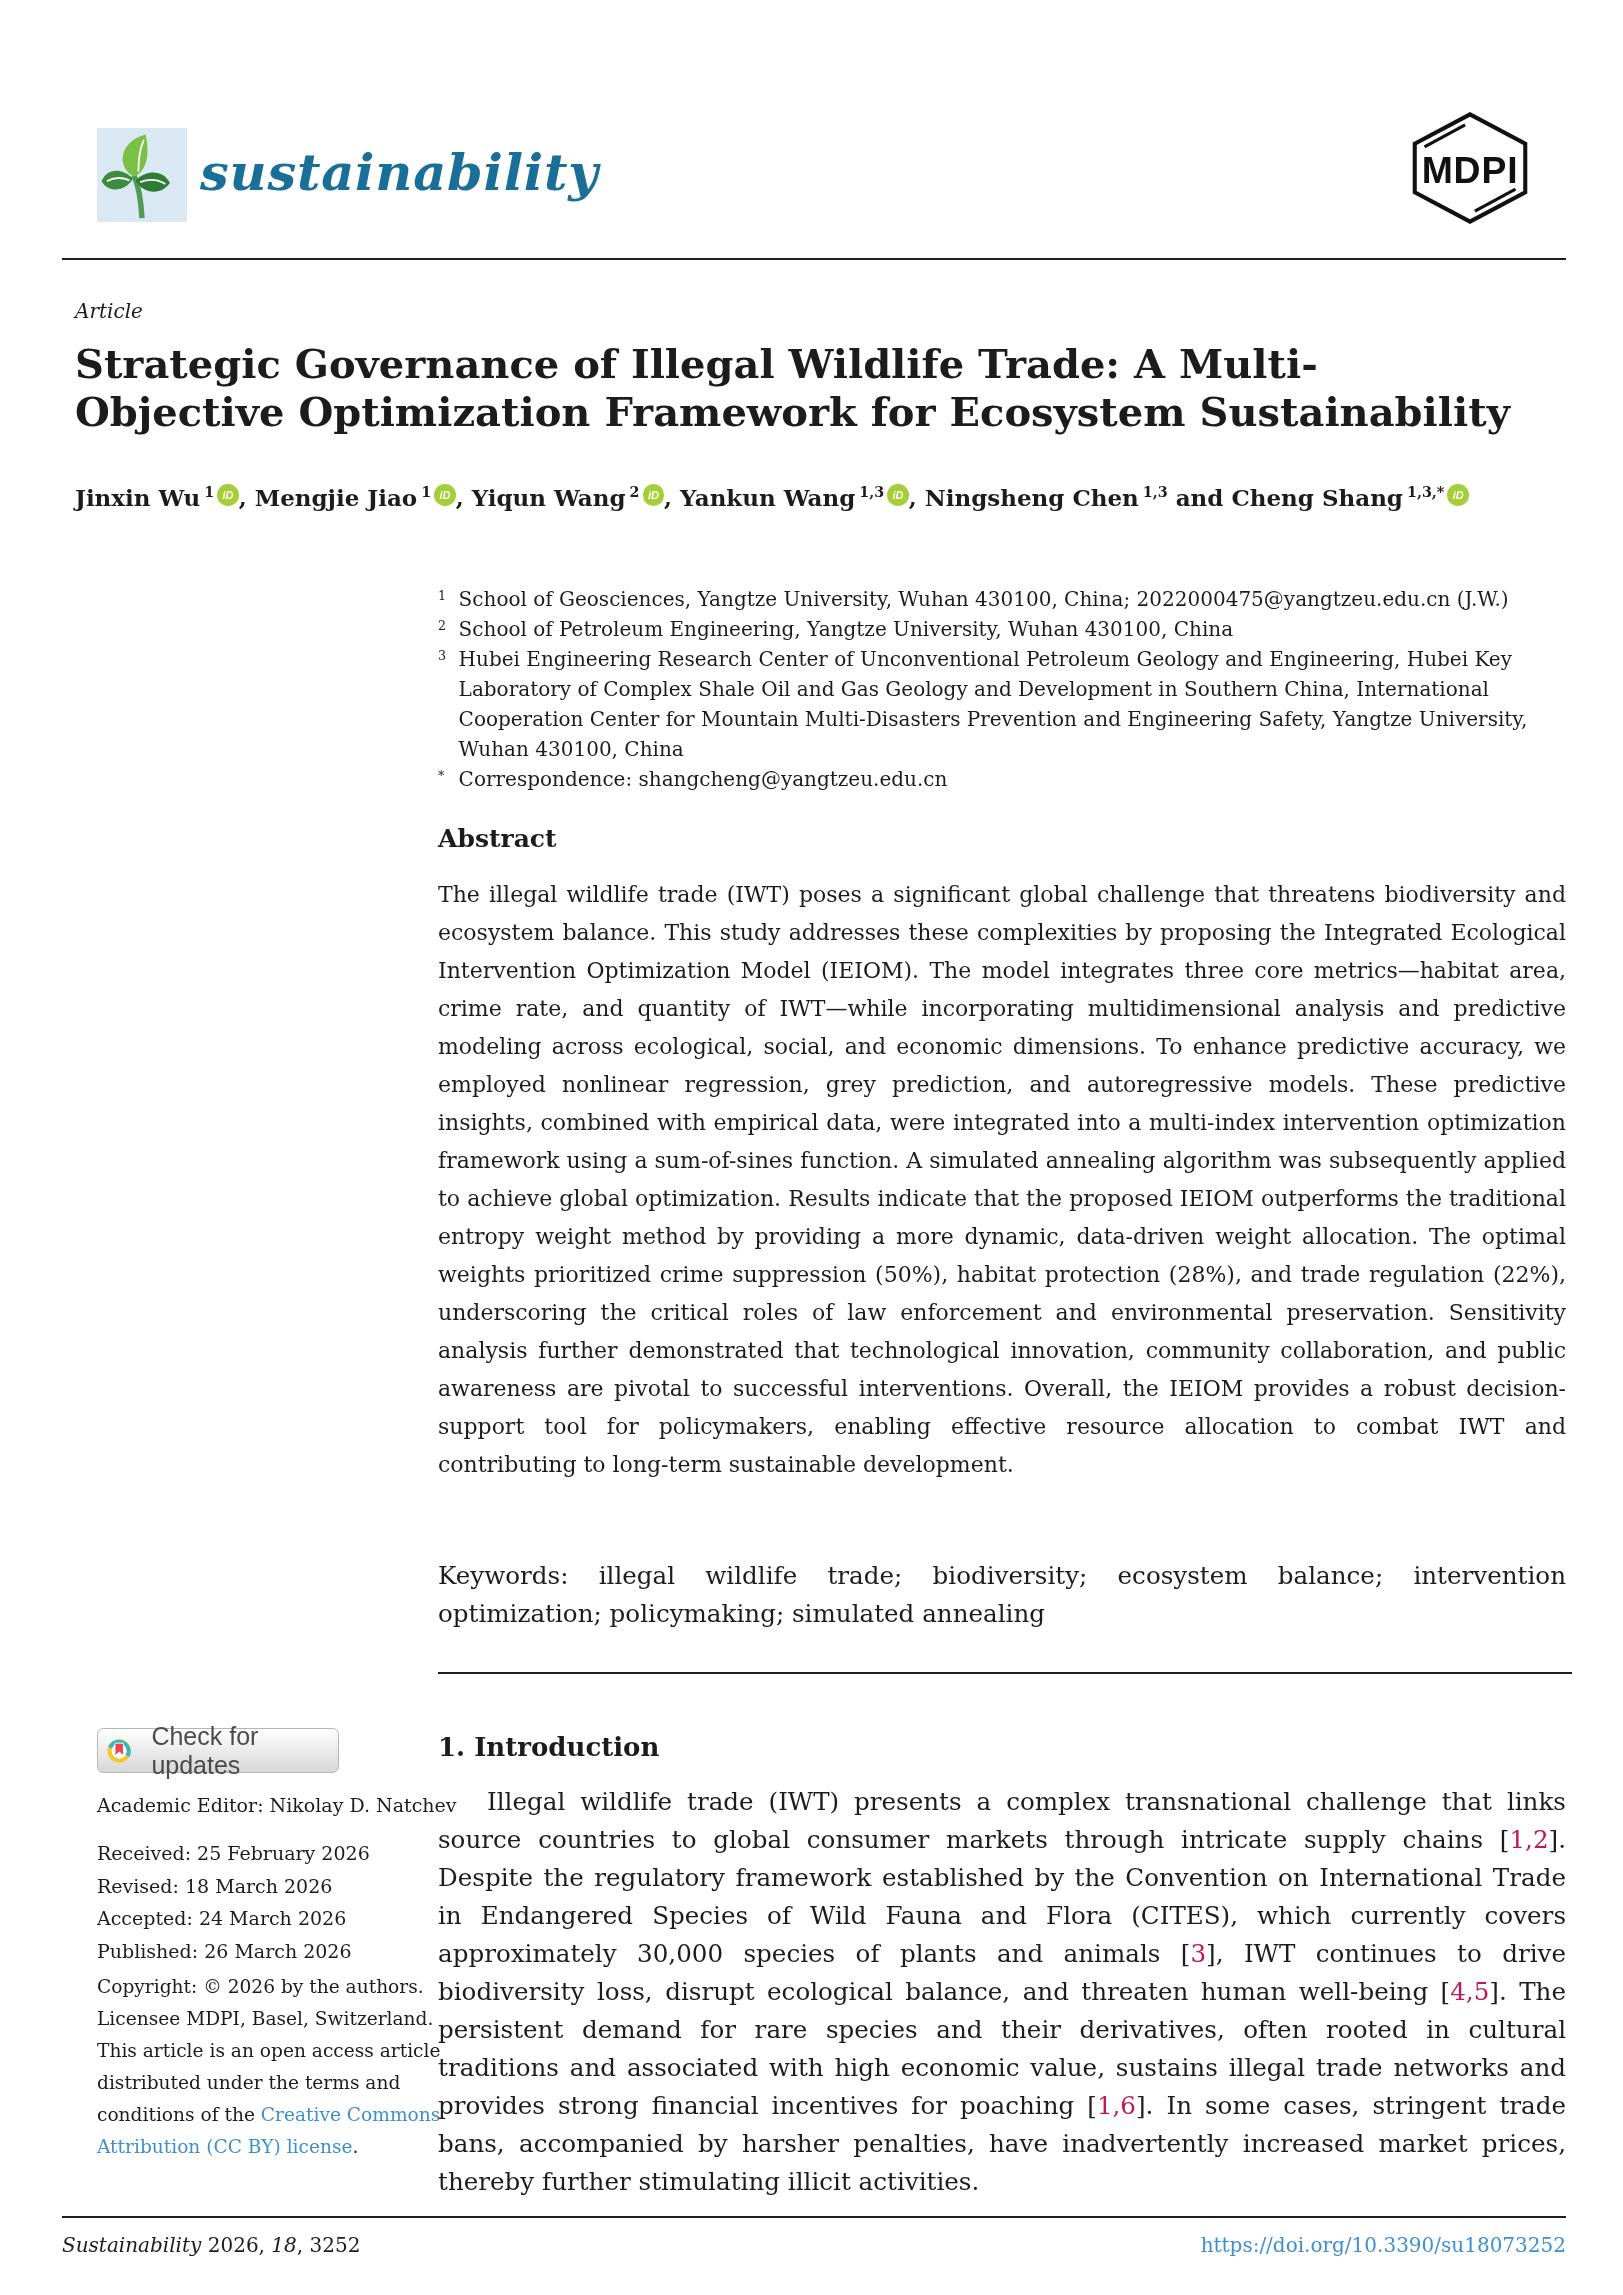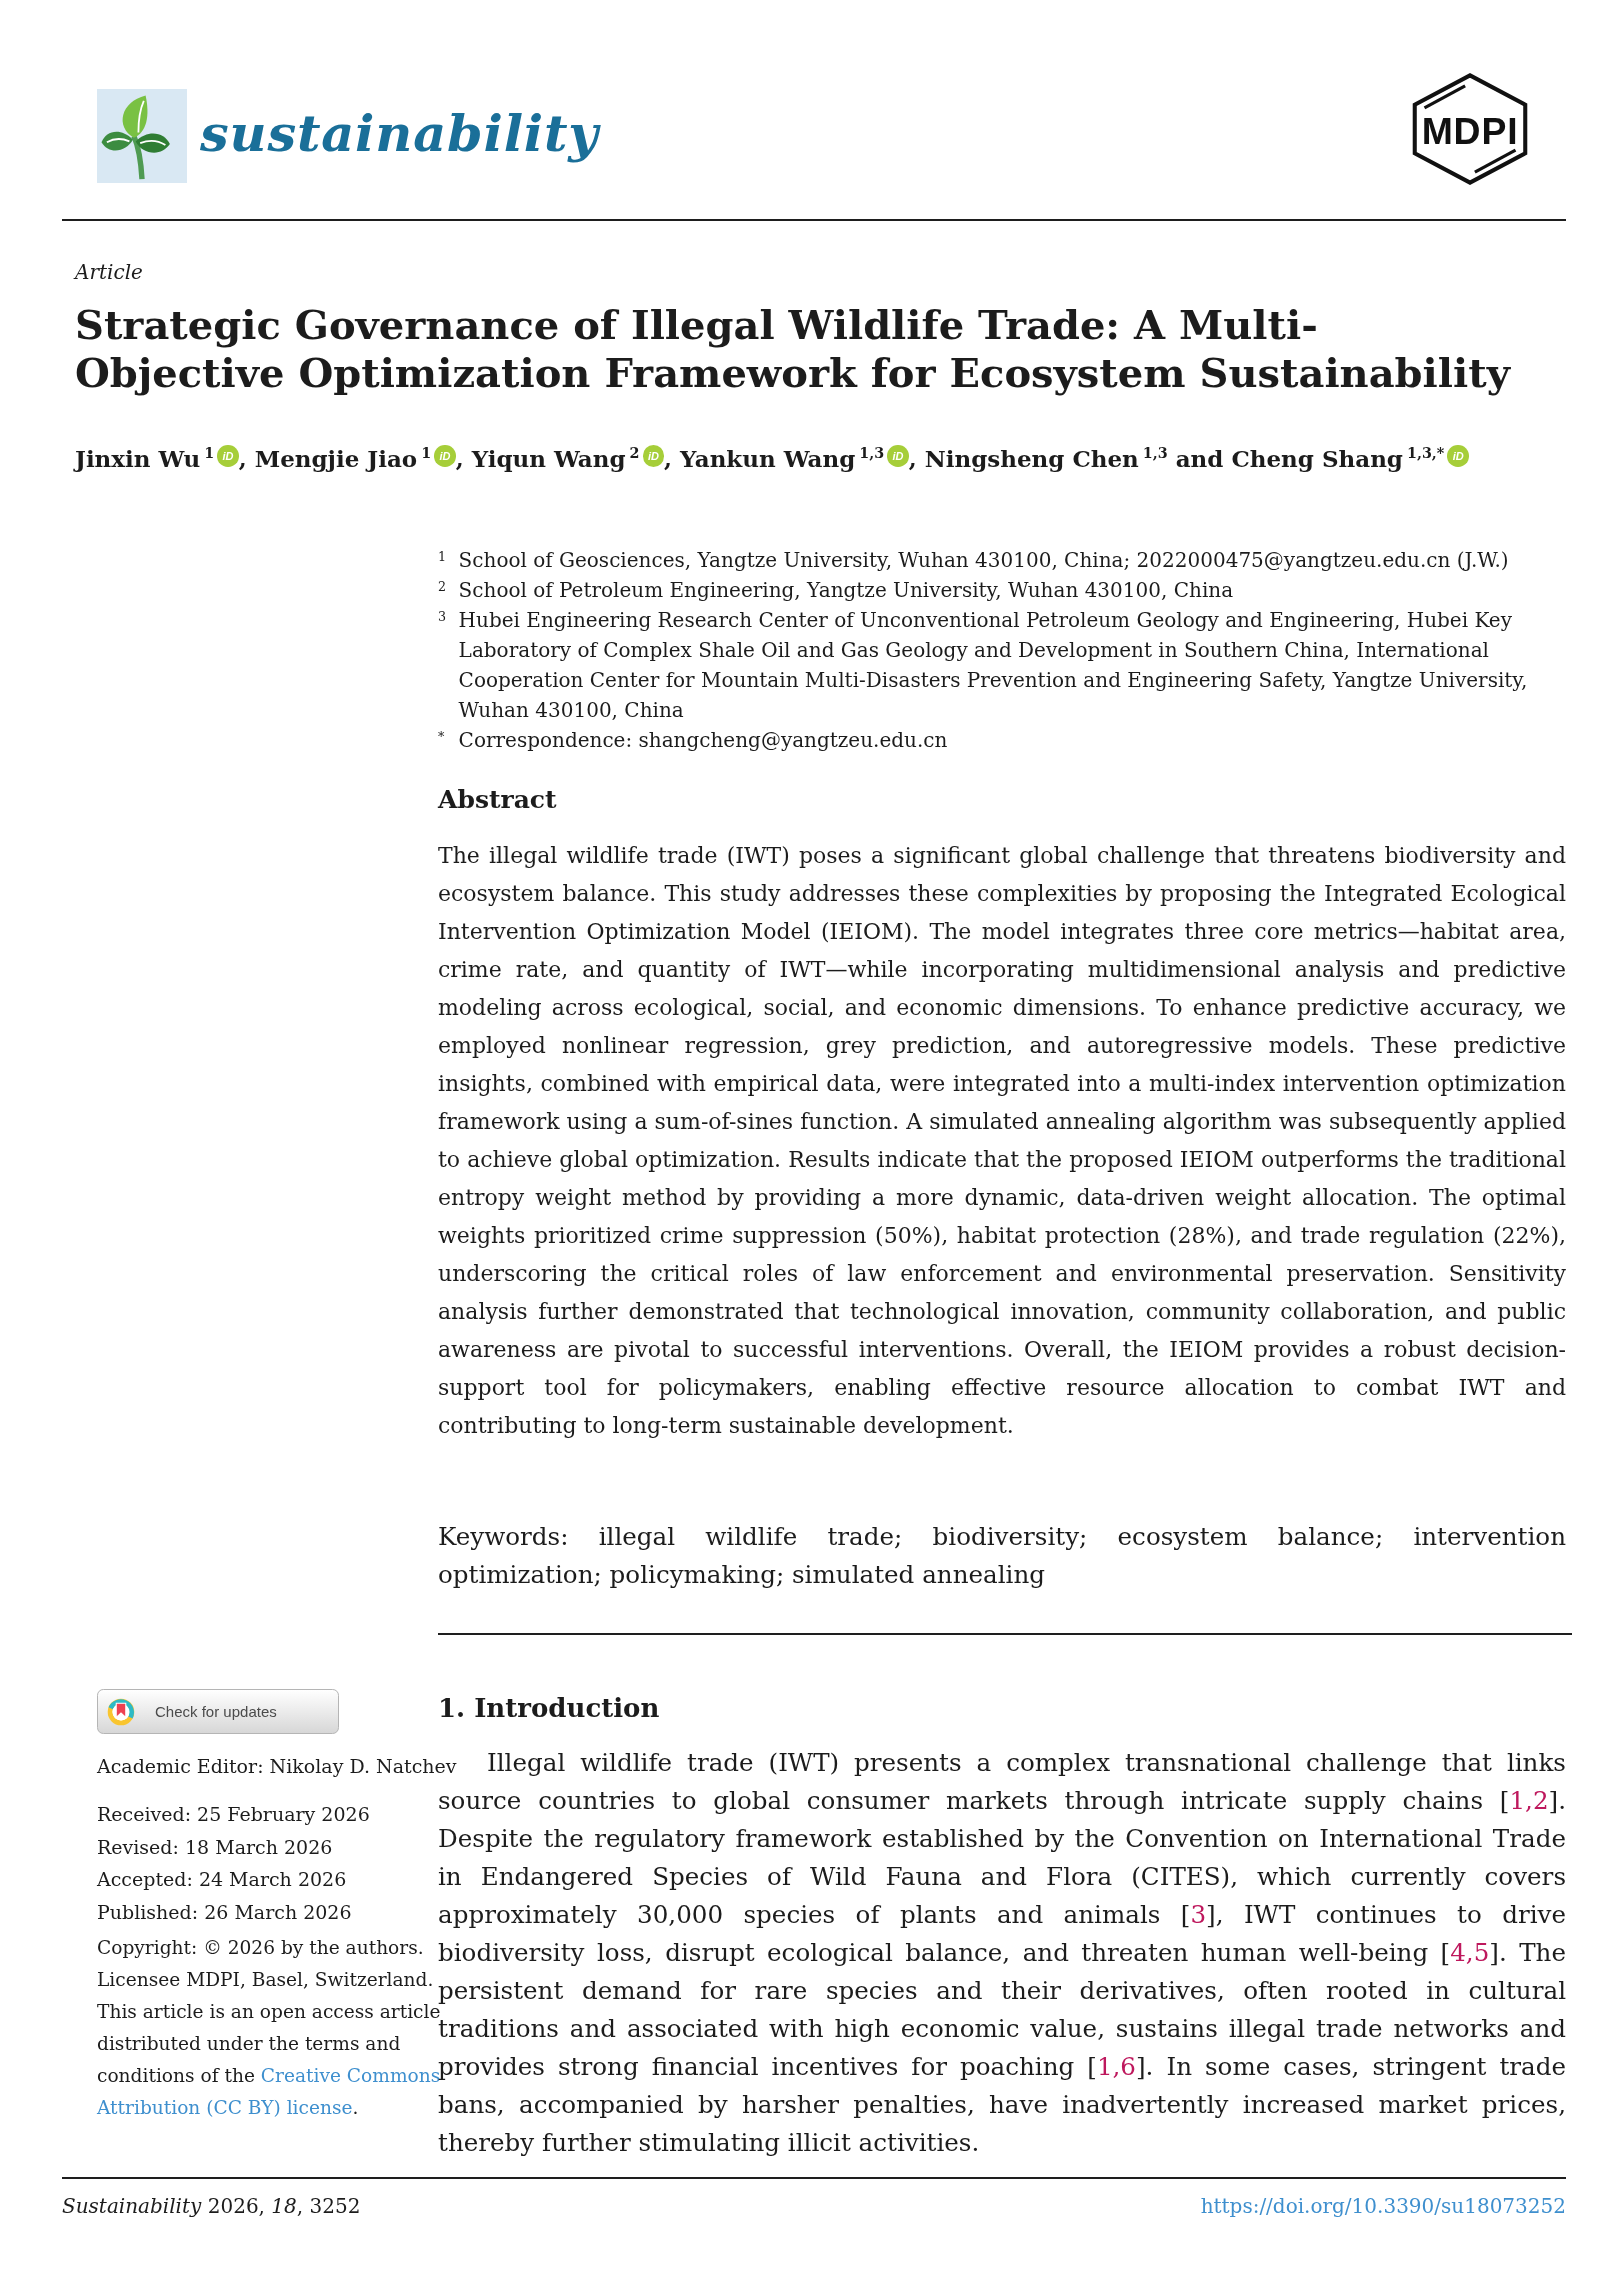"sustainability" .abs { margin-top: none -> 39px }
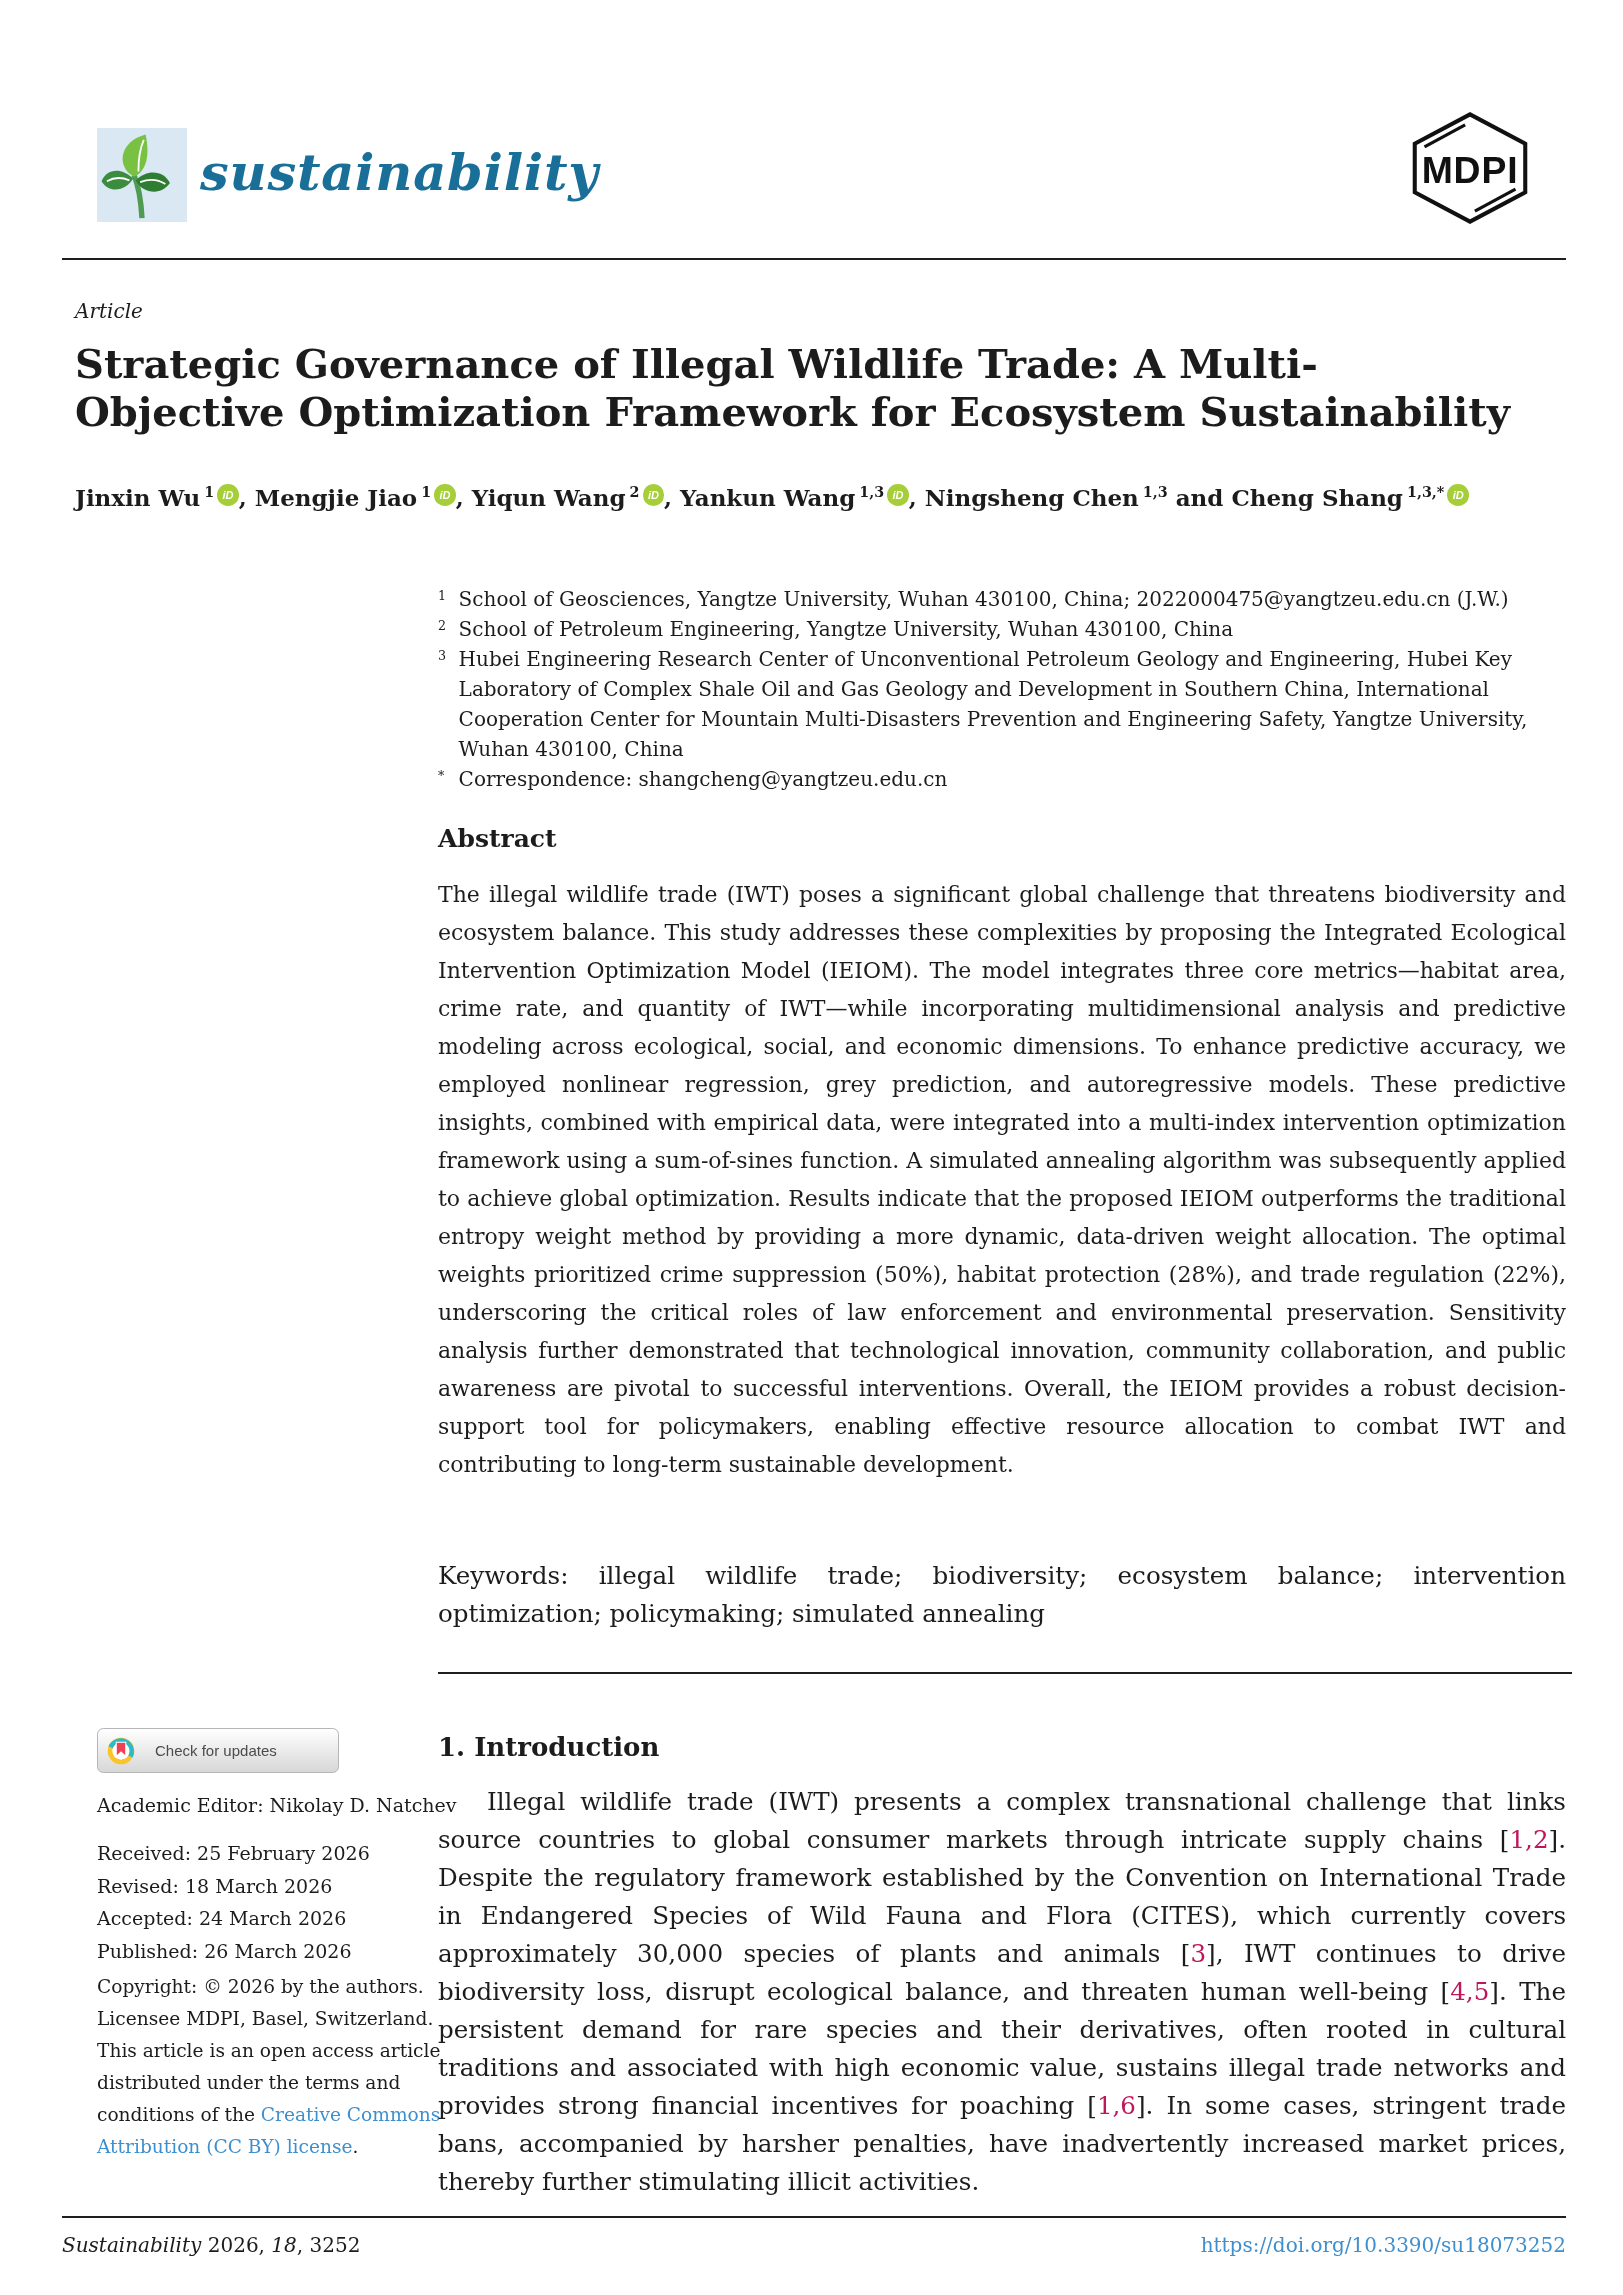"Check for updates" .check-btn { font-size: 15px -> 25px }
